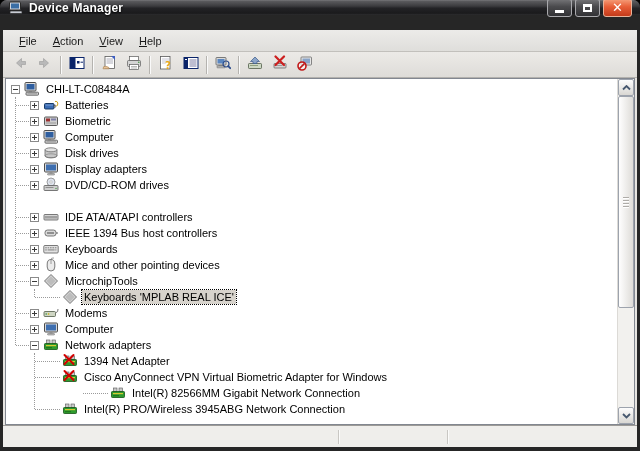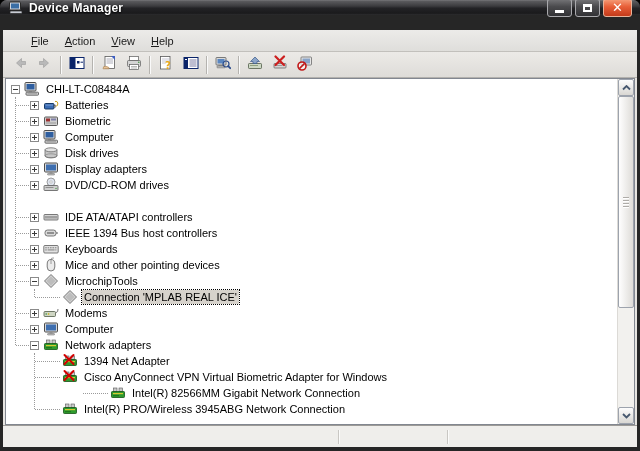"File" .menubar { padding-left: 20px -> 8px }
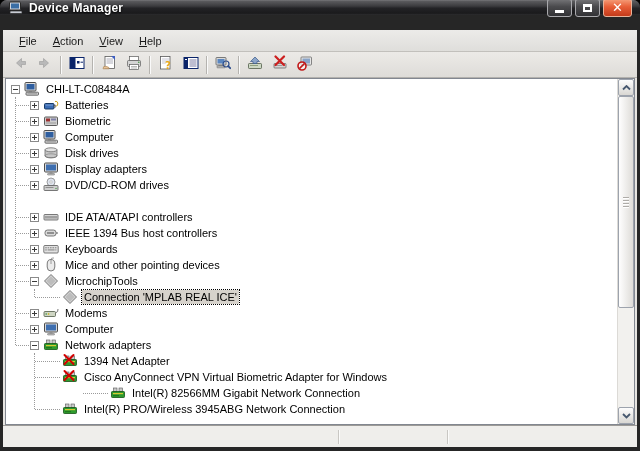"Connection 'MPLAB REAL ICE'" span.tree-label { text: Connection -> Keyboards }
